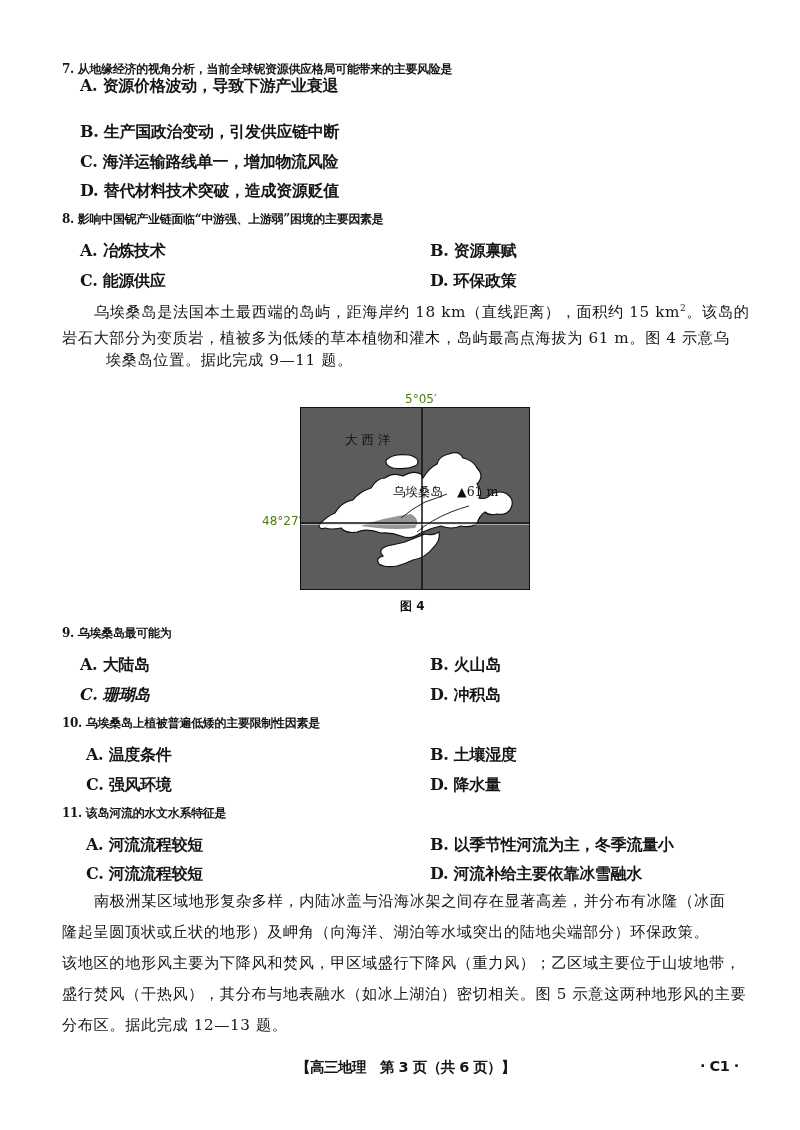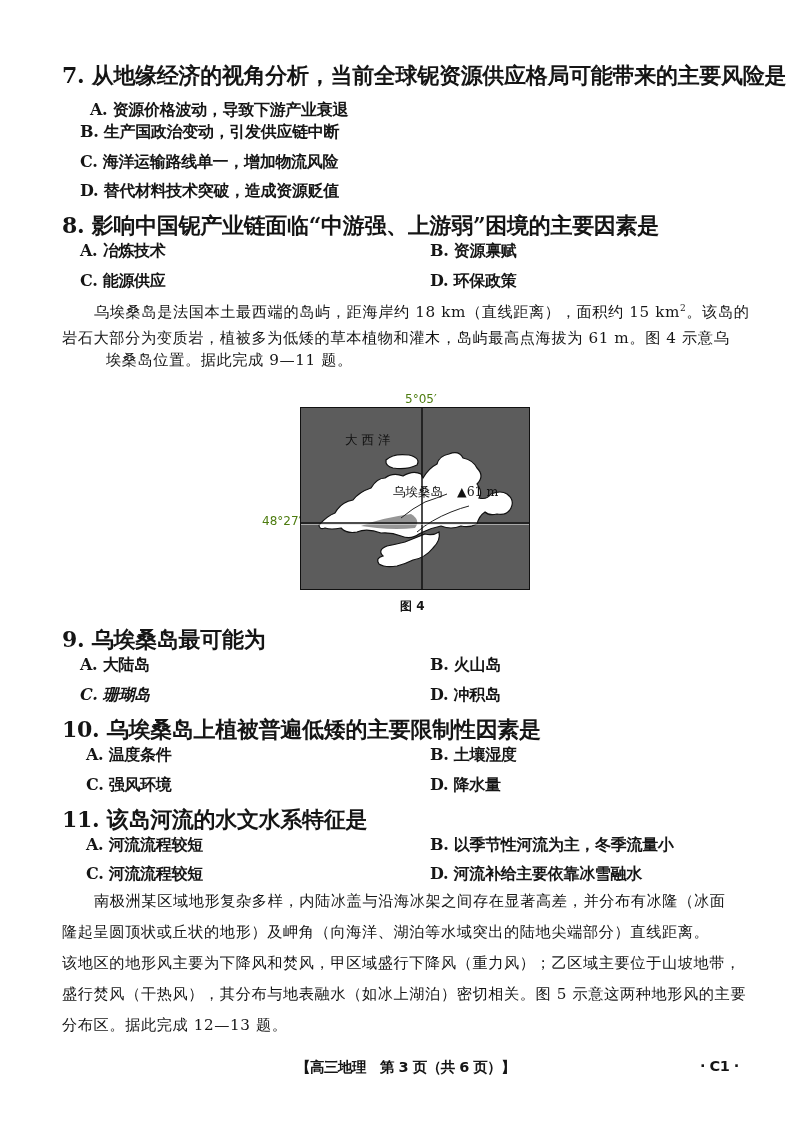"7. 从地缘经济的视角分析，当前全球铌资源供应格局可能带来的主要风险是" .q { font-size: 22px -> 12px }
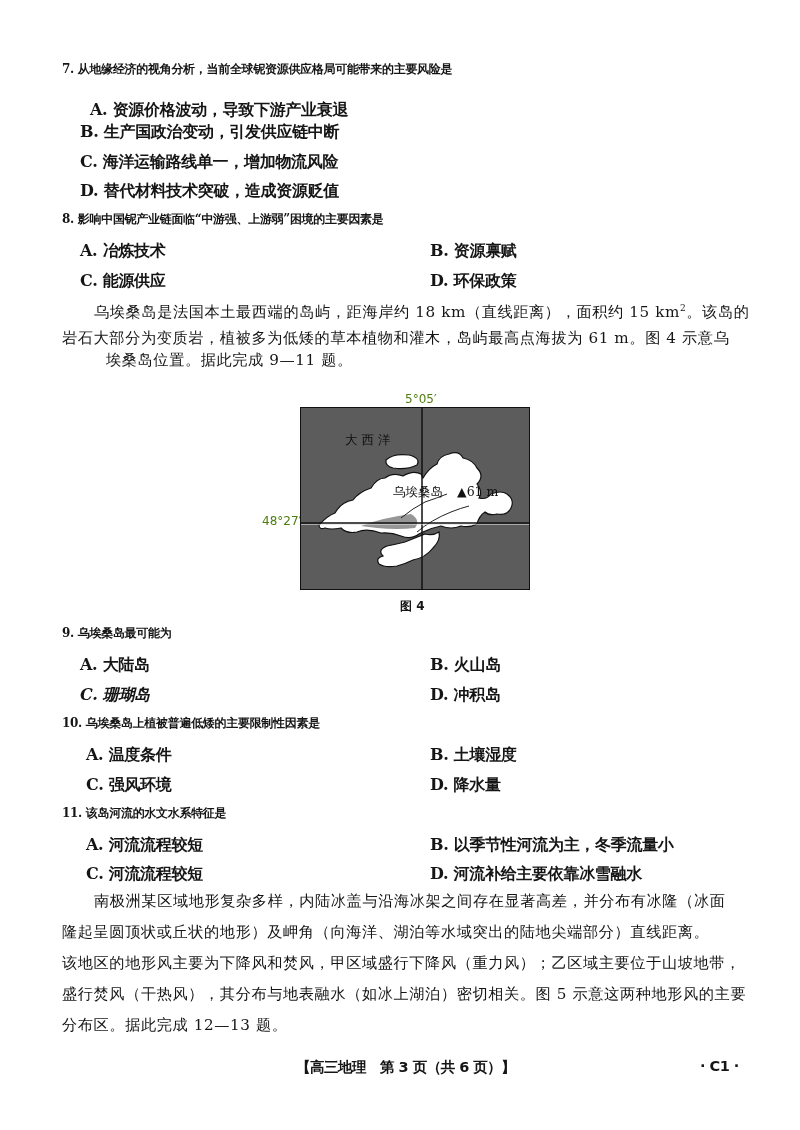"A. 资源价格波动，导致下游产业衰退" div.abs { margin-left: 10px -> none; top: 100px -> 76px }
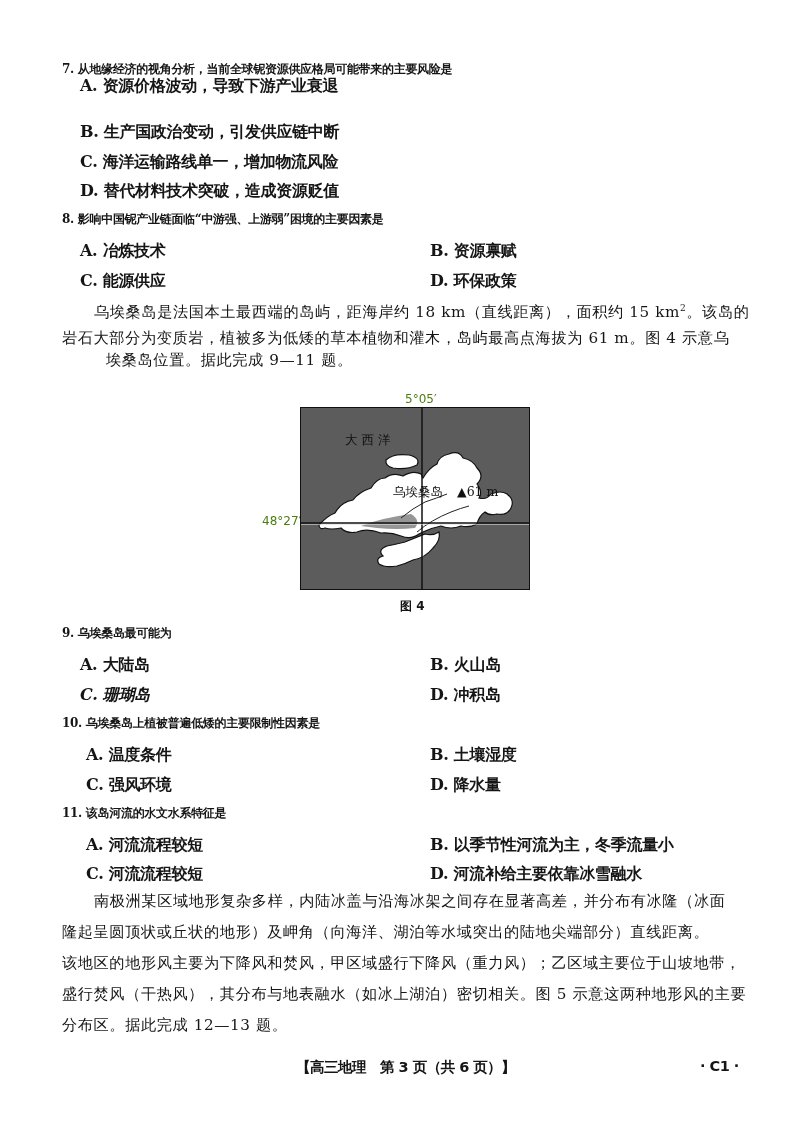"隆起呈圆顶状或丘状的地形）及岬角（向海洋、湖泊等水域突出的陆地尖端部分）直线距离" div.para-line { text: 直线距离 -> 环保政策 }
